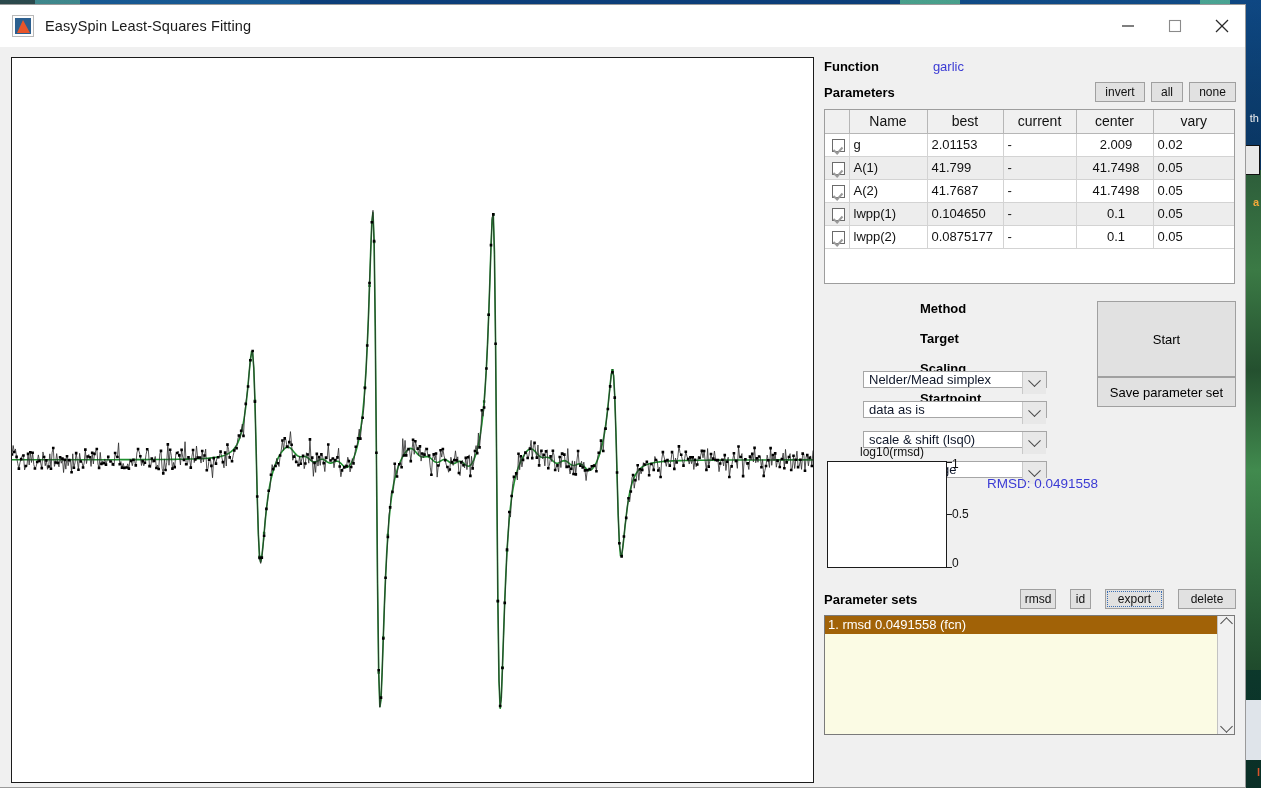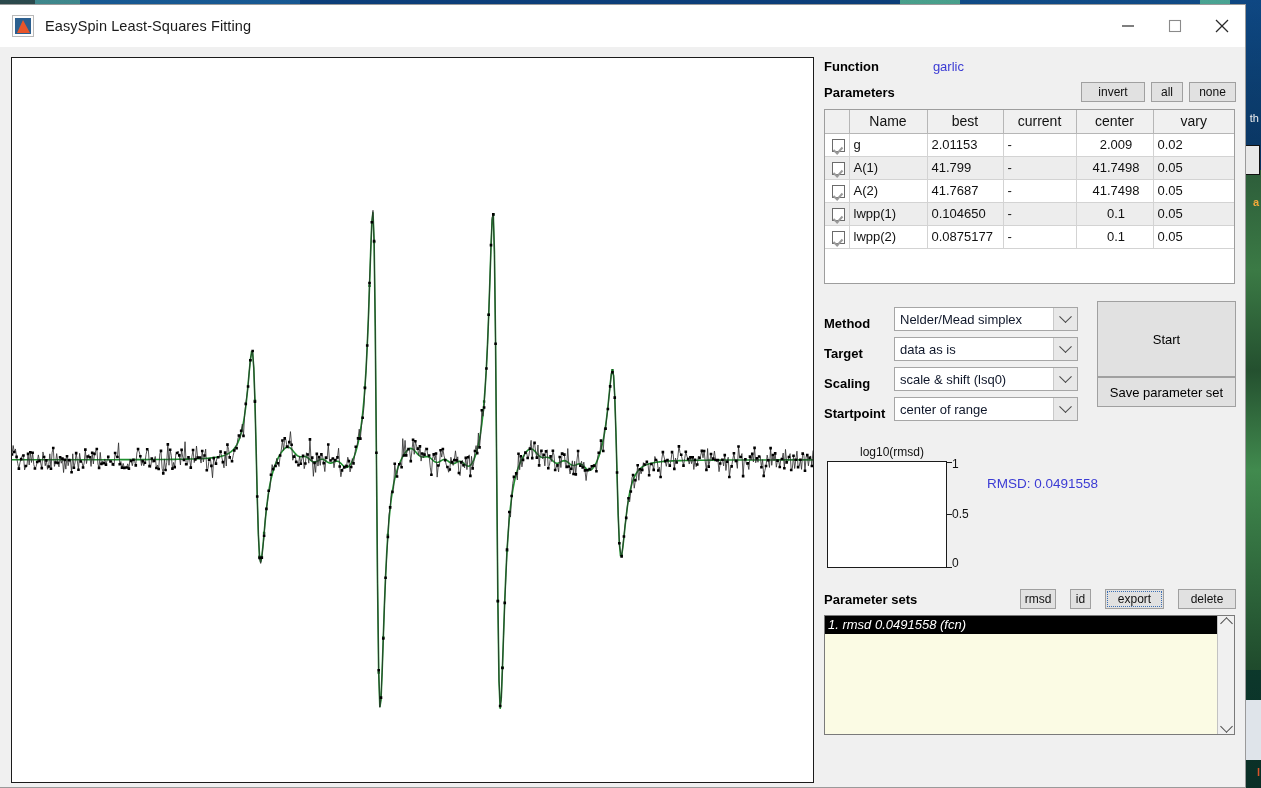"invert" #btn-invert { width: 64px -> 50px }
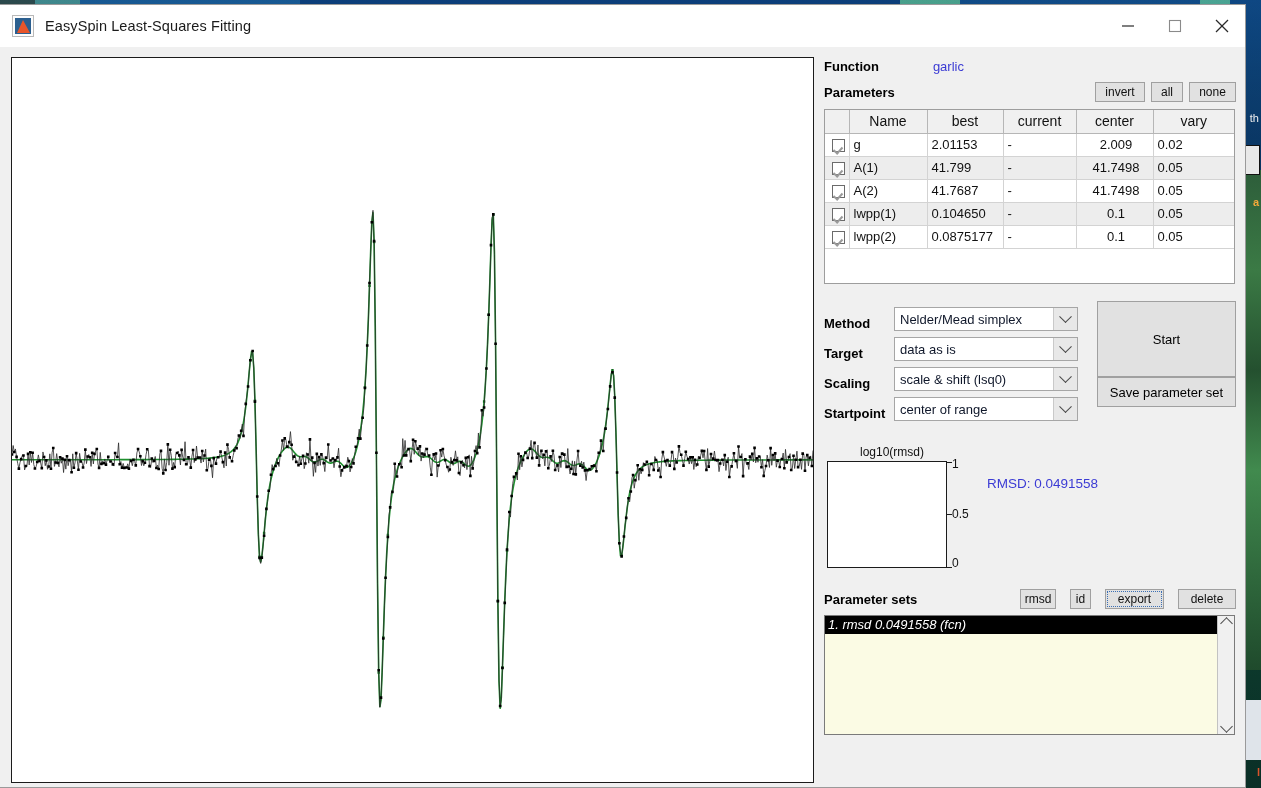"Method" .ctrl-row { align-items: flex-end -> center; flex-direction: none -> column }
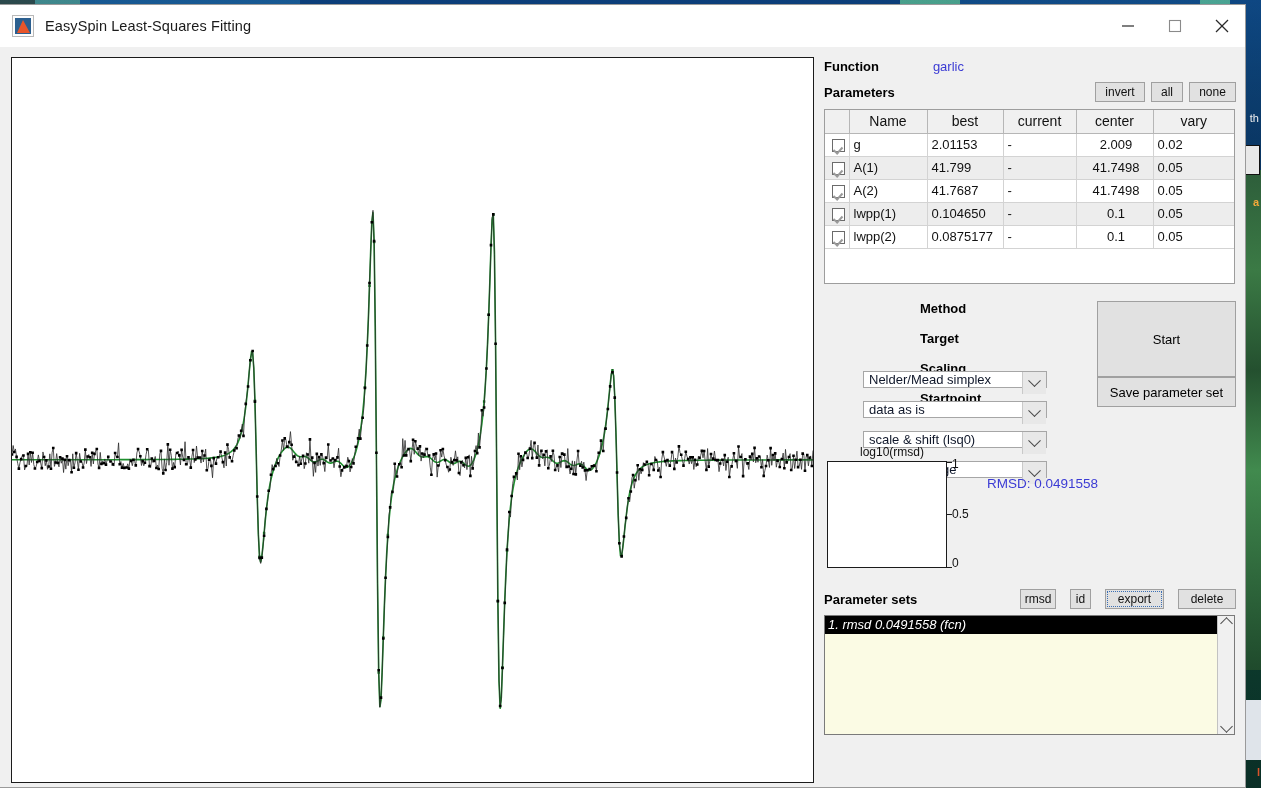"1. rmsd 0.0491558 (fcn)" div.pset-item { background: #000000 -> #a16207; font-style: italic -> none }
